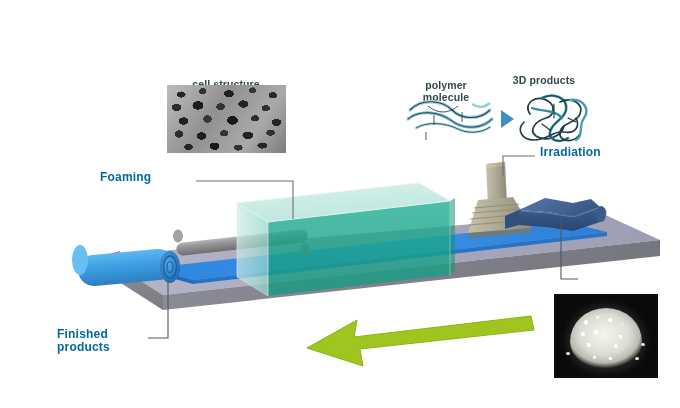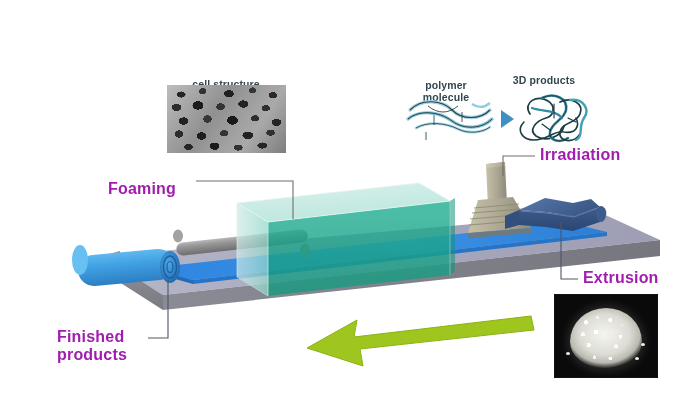"Irradiation" .proc-label { color: #a21caf -> #0369a1; font-size: 16px -> 12px }
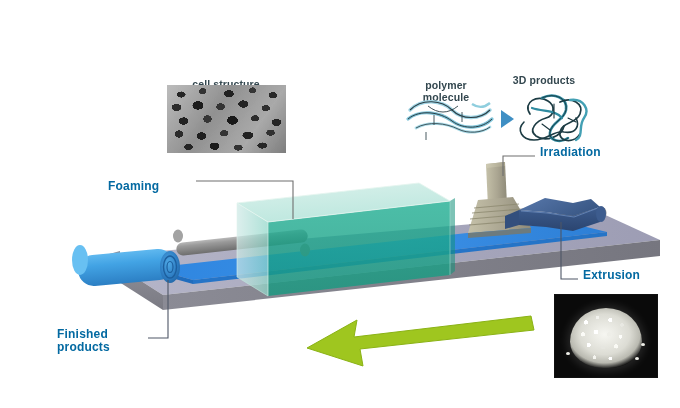"Foaming" div.abs { left: 108px -> 100px; margin-top: 9px -> none }
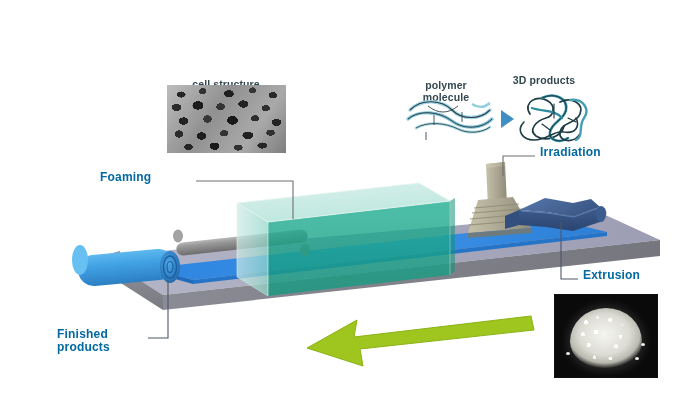"Extrusion" div.abs { html: <div>Extrusion</div> -> none }
